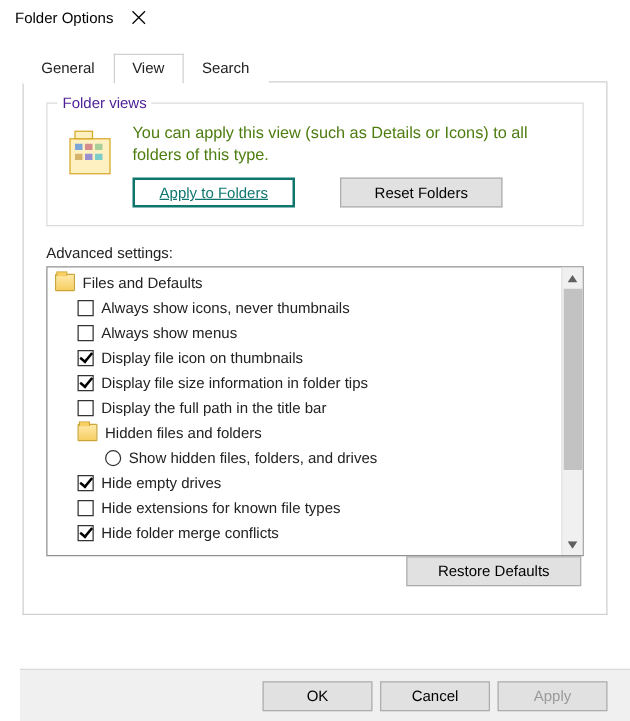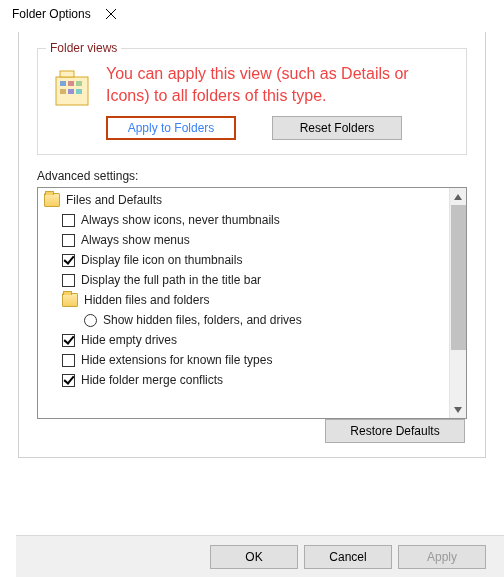"General" div.tabstrip { html: none -> <div> <div>General</div> <div>View</div> <div>Search</div> </div> }
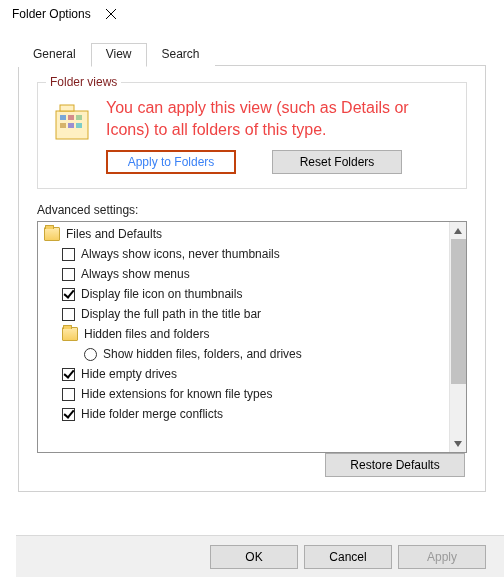"Folder views" .groupbox .legend { color: #7f1d1d -> #4c1d95 }
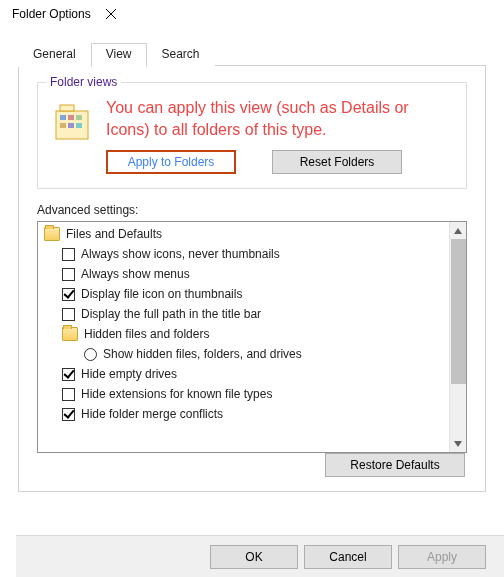"You can apply this view" .fvtext { color: #ef4444 -> #4d7c0f; font-size: 16px -> 13px }
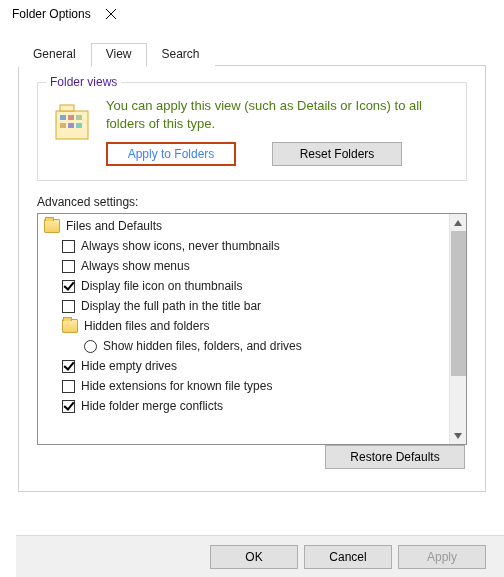"Apply to Folders" .btn.primary { border: 2px solid #c2410c -> 2px solid #0f766e; color: #3b82f6 -> #0f766e; text-decoration: none -> underline }
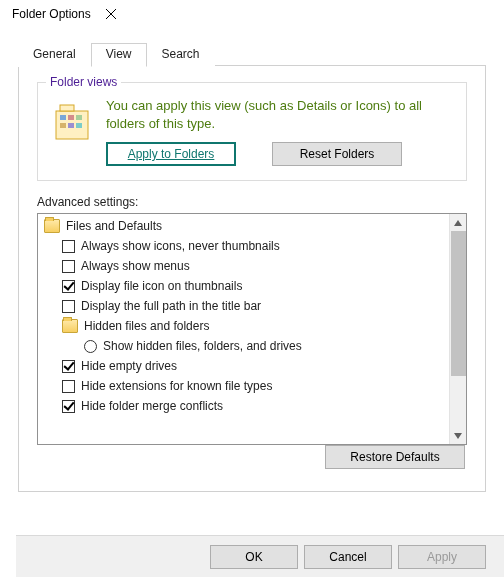"Display file size information in" div.row { html: none -> <div> <span></span> <span>Display file size information in folder tips</span> </div> }
